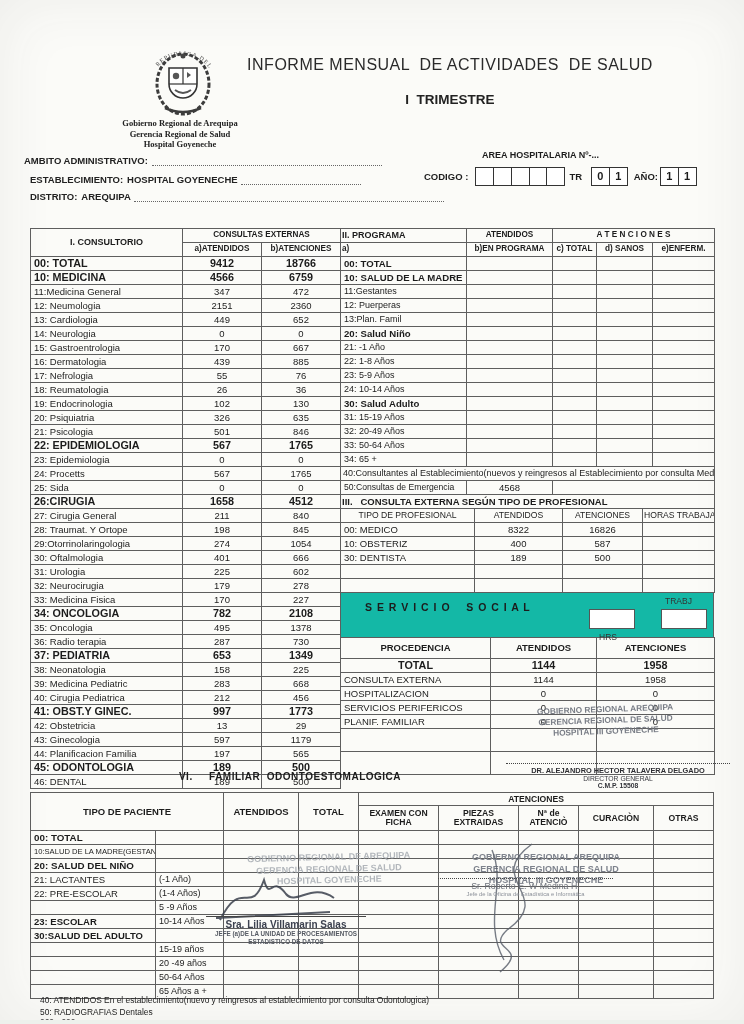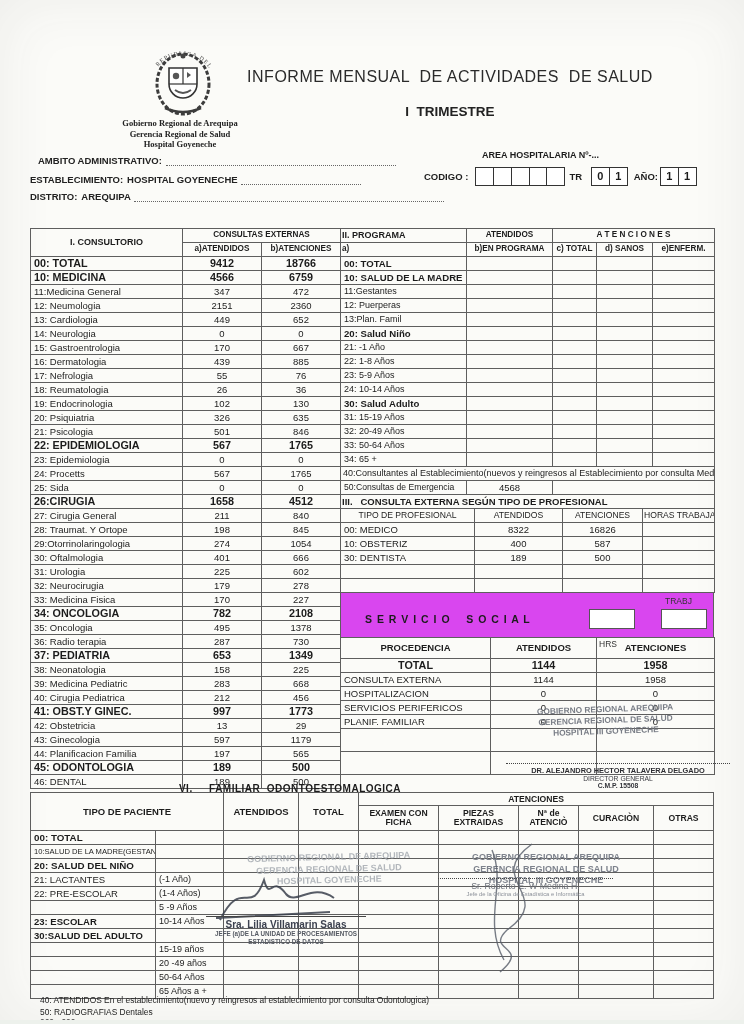"INFORME MENSUAL DE ACTIVIDADES DE" .pre { margin-top: 12px -> none }
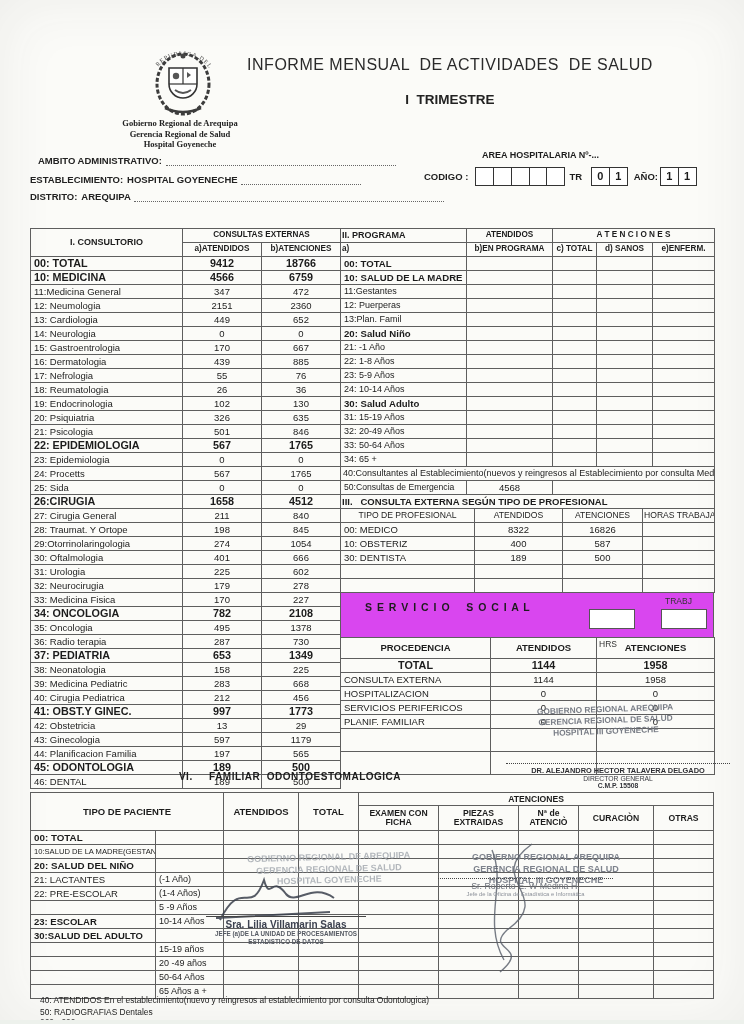"AMBITO ADMINISTRATIVO:" div.admrow { left: 38px -> 24px }
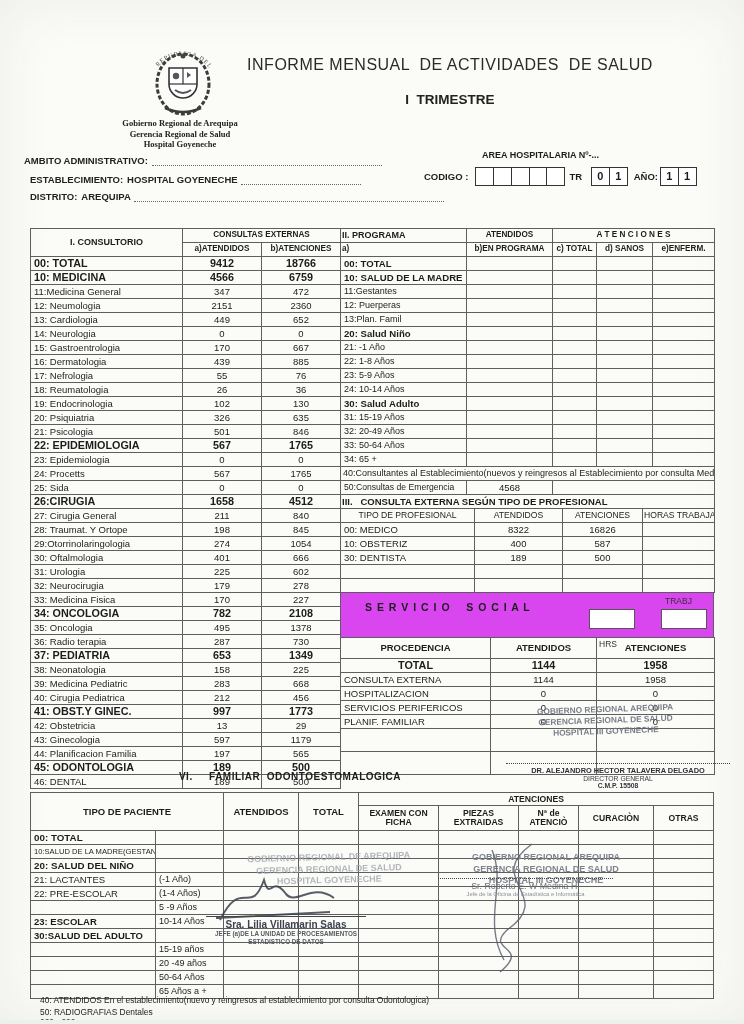"S E R V I" .ssbox { background: #d946ef -> #14b8a6 }
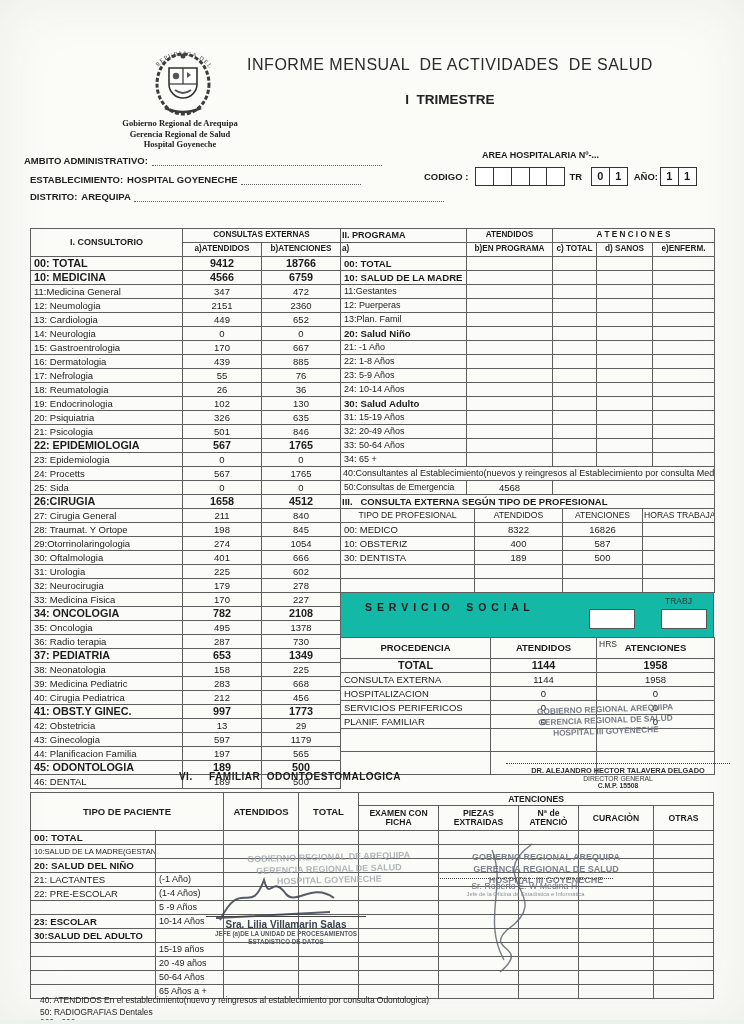"HRS" span.sslab { top: 18px -> 11px }
